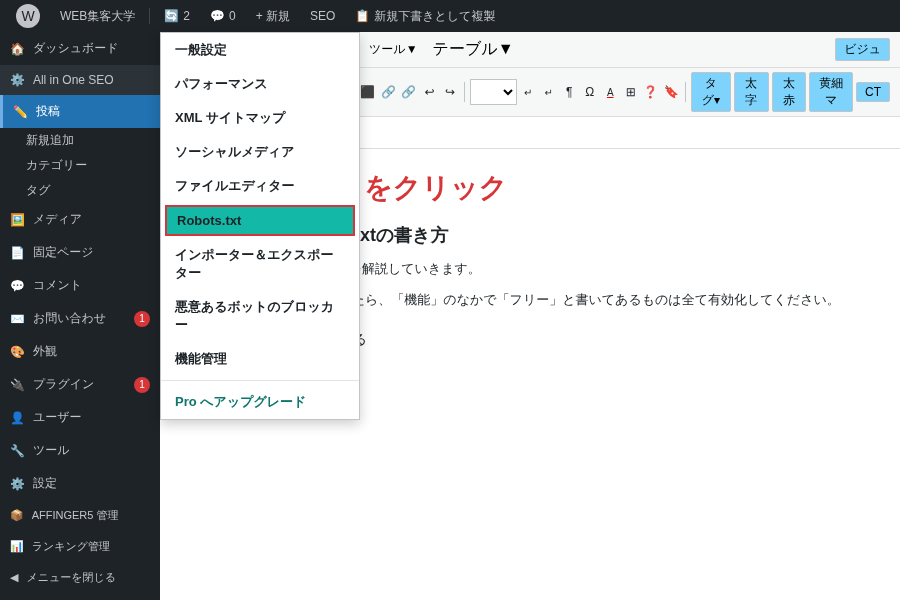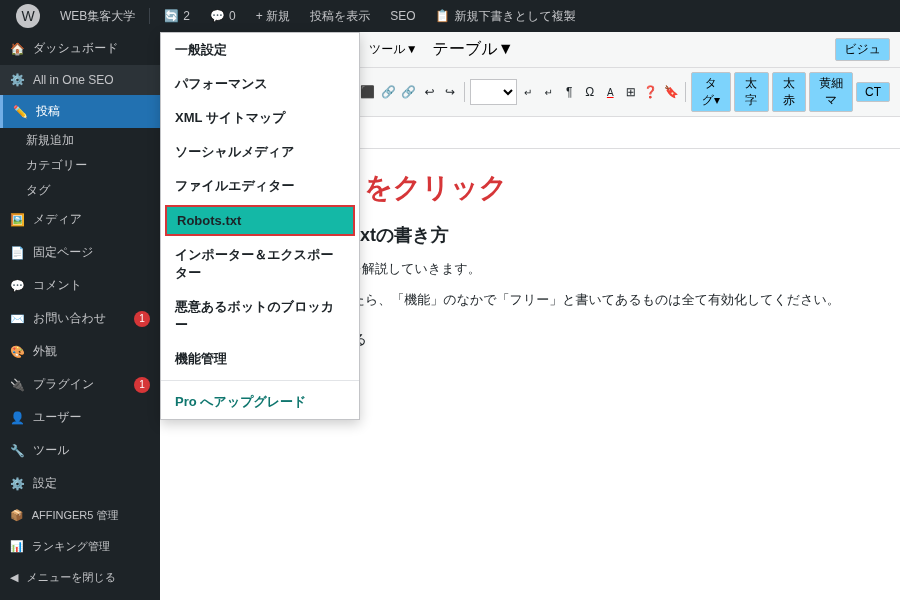"投稿を表示" div.admin-bar-item { html: <div> <span>投稿を表示</span> </div> -> none }
